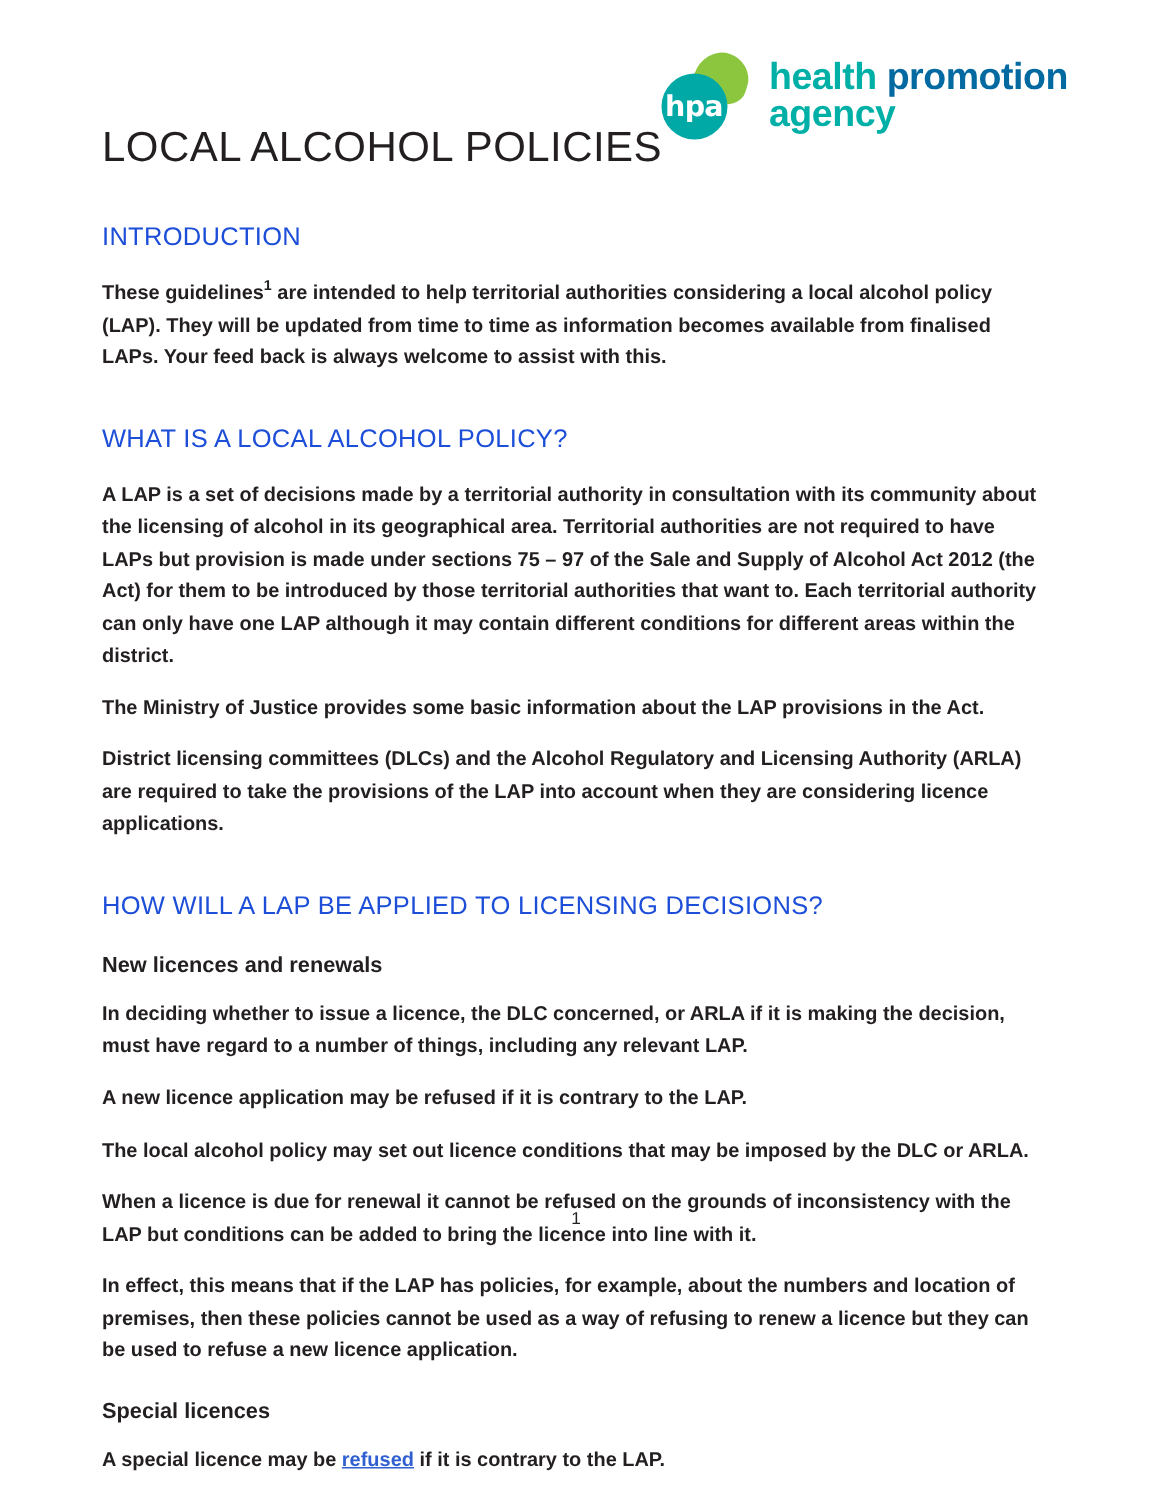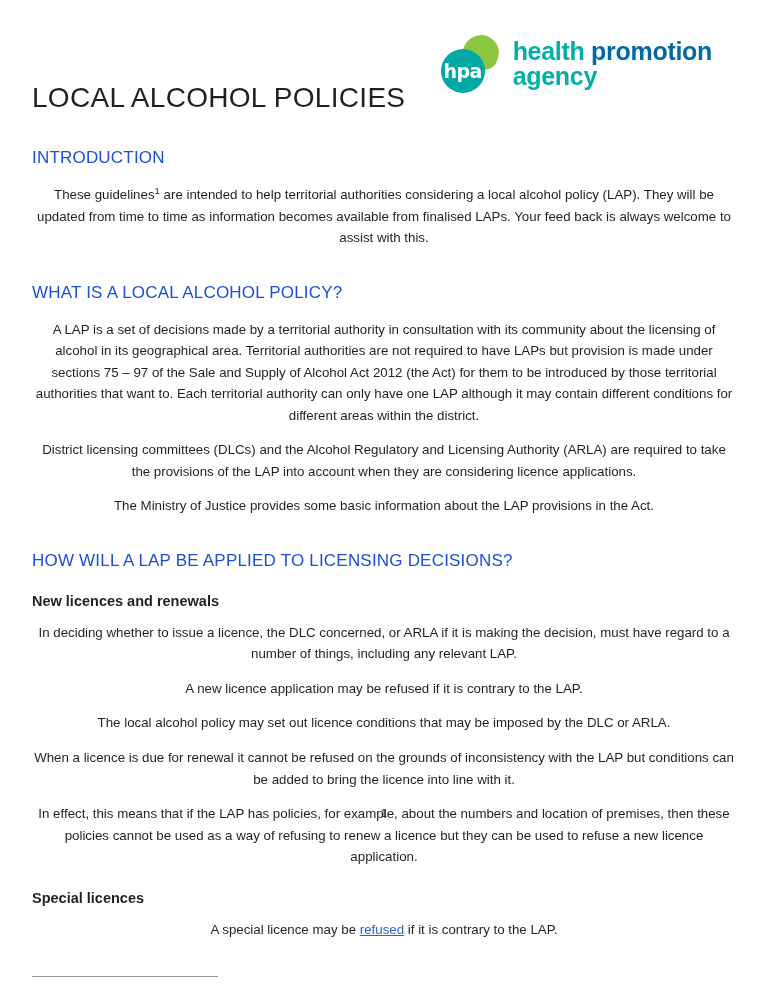"hpa" .page { padding: 0 32px -> 0 68px }
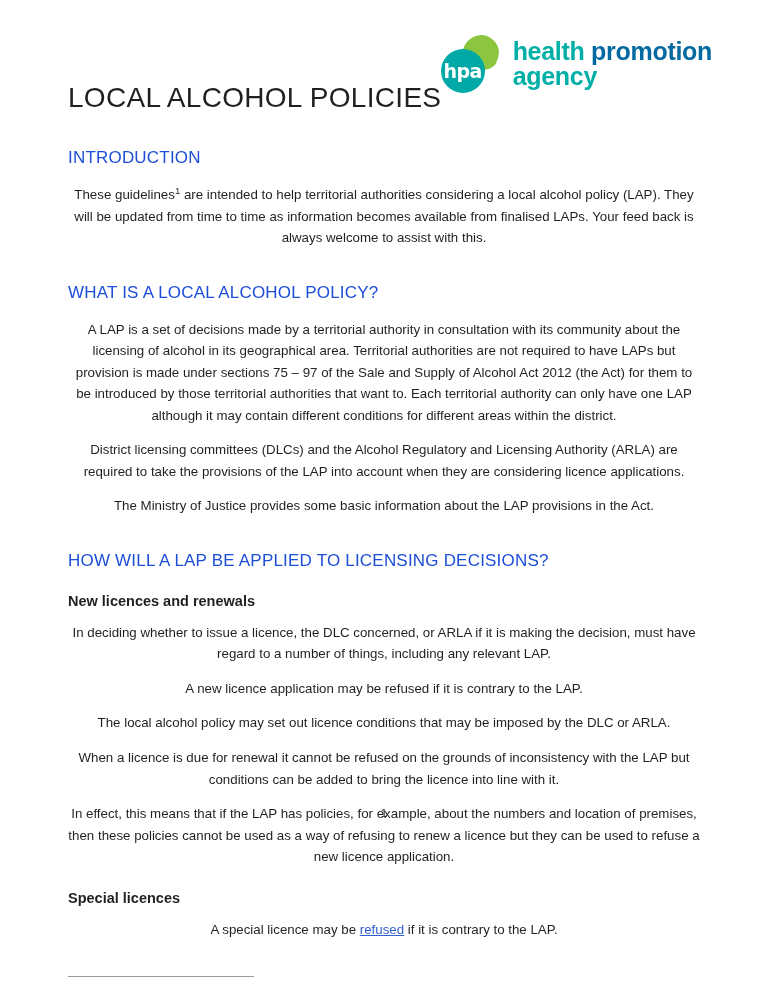"These guidelines1 are intended to" p.body { font-weight: none -> bold; text-align: center -> left }
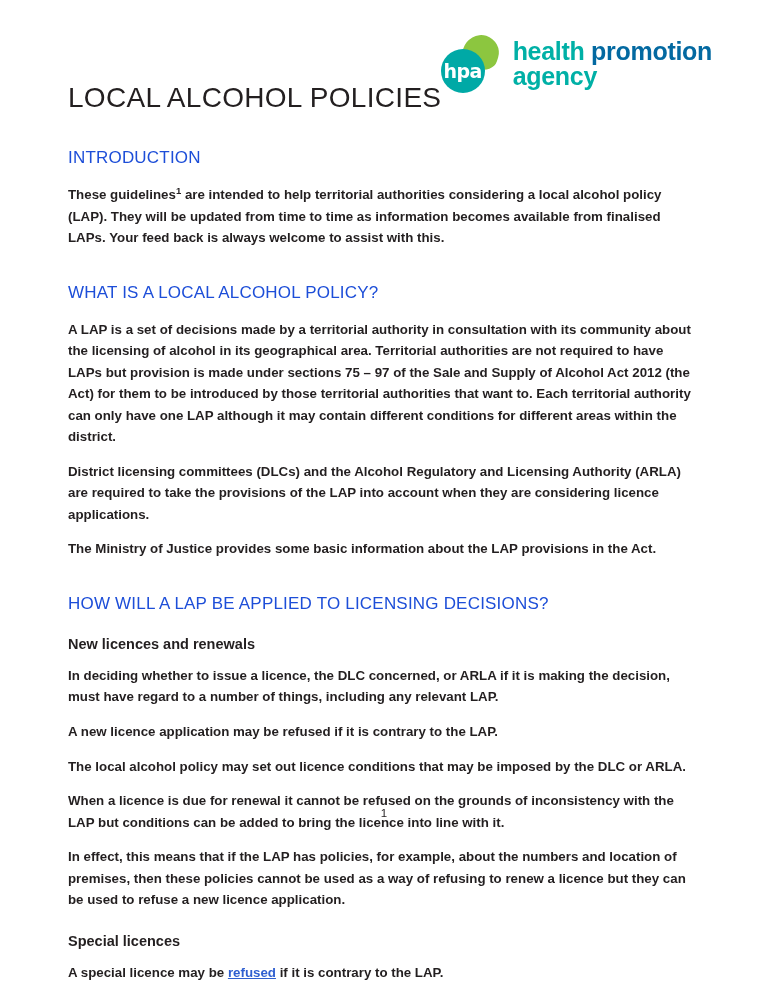"District licensing committees (DLCs) and" p.body { order: before "The Ministry of Justice provides" -> after "The Ministry of Justice provides" }
